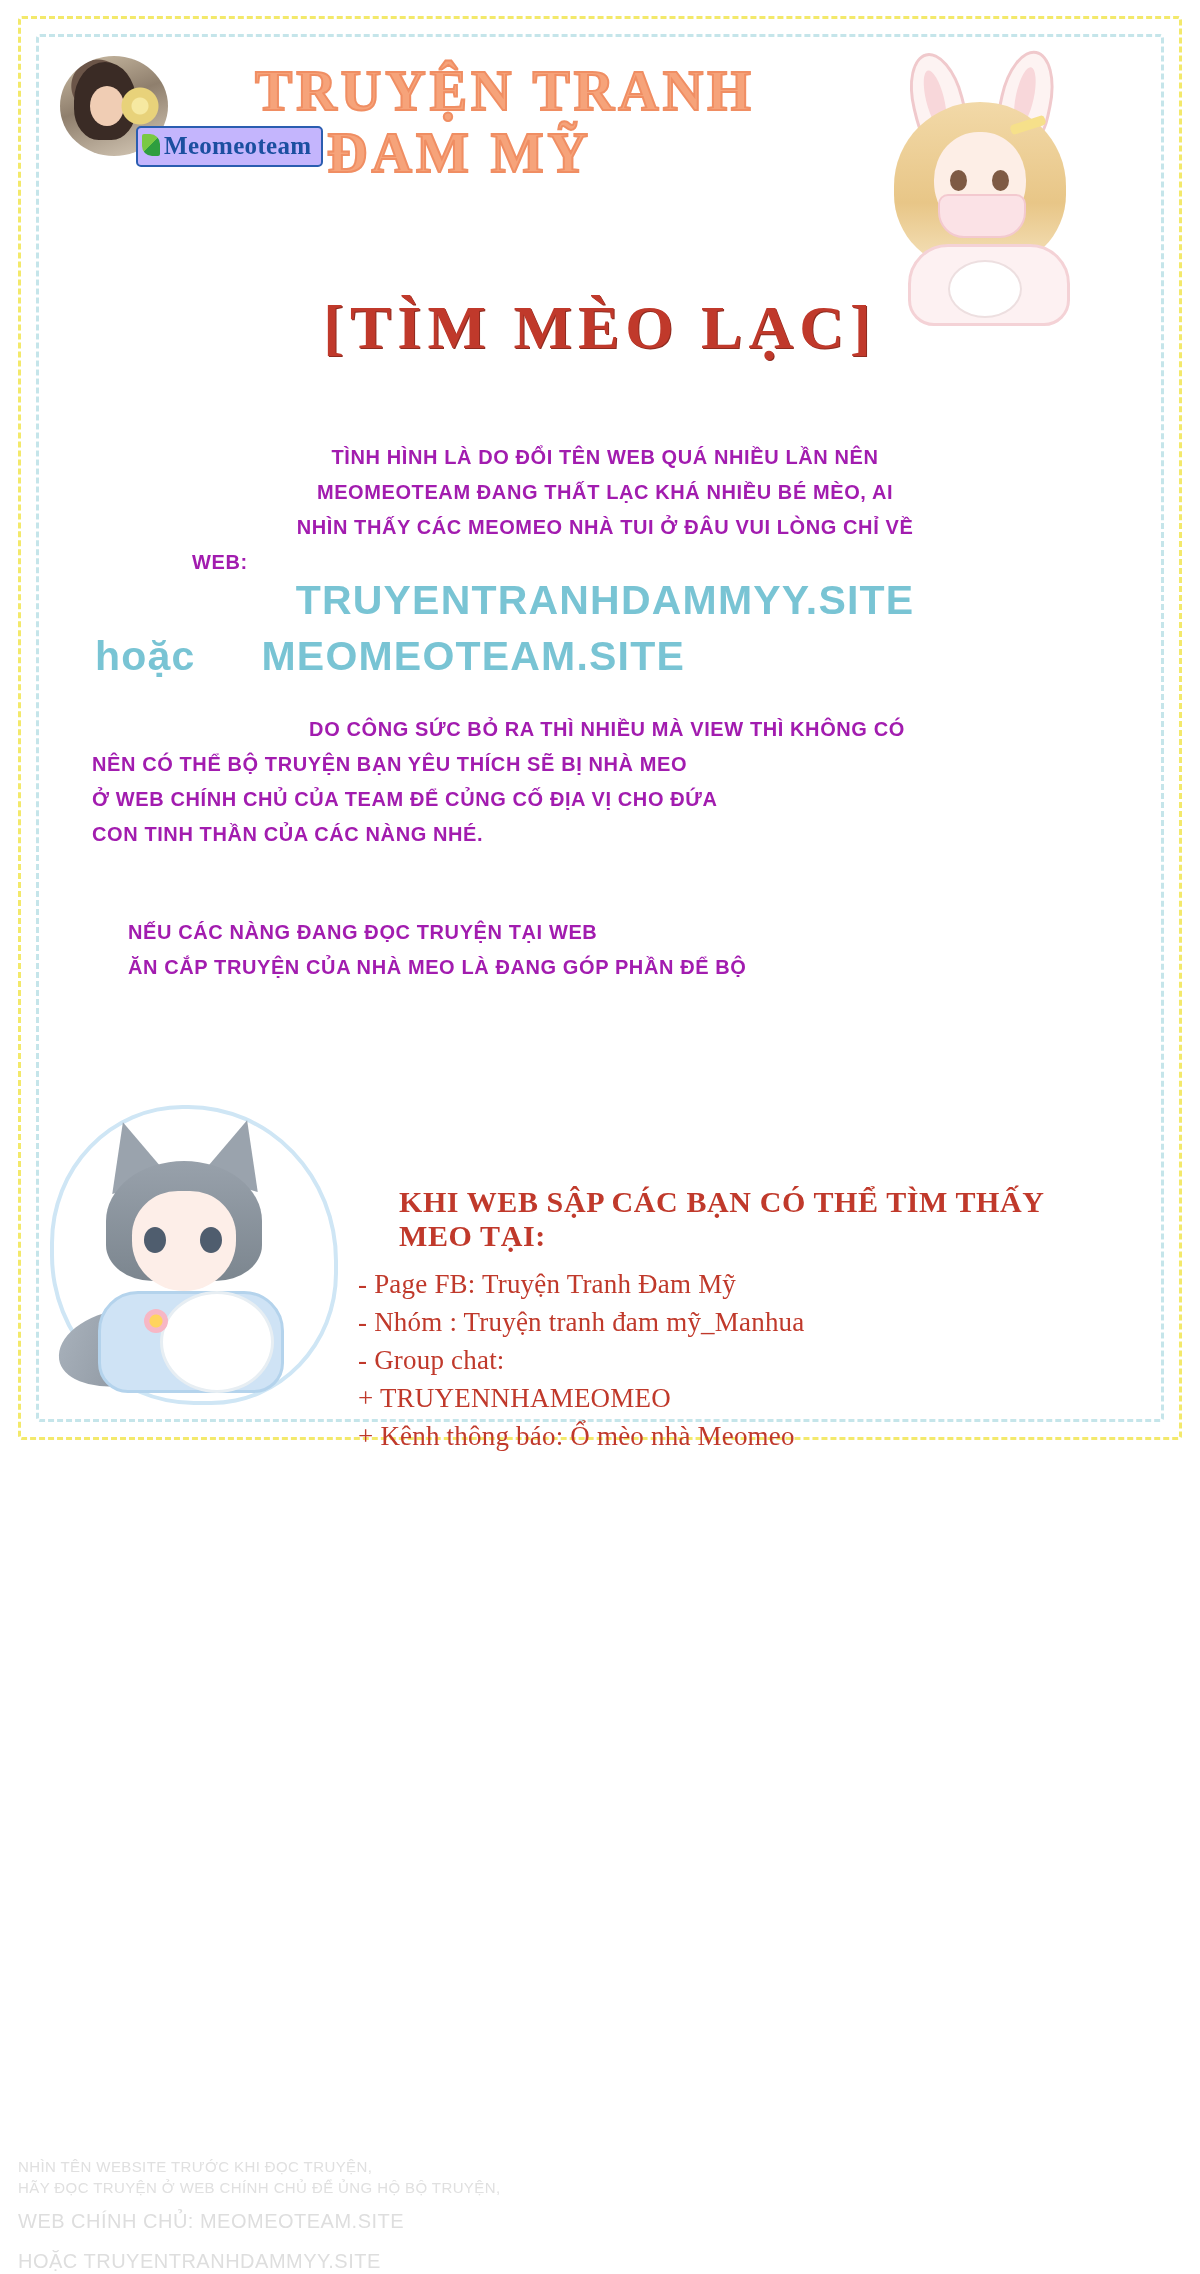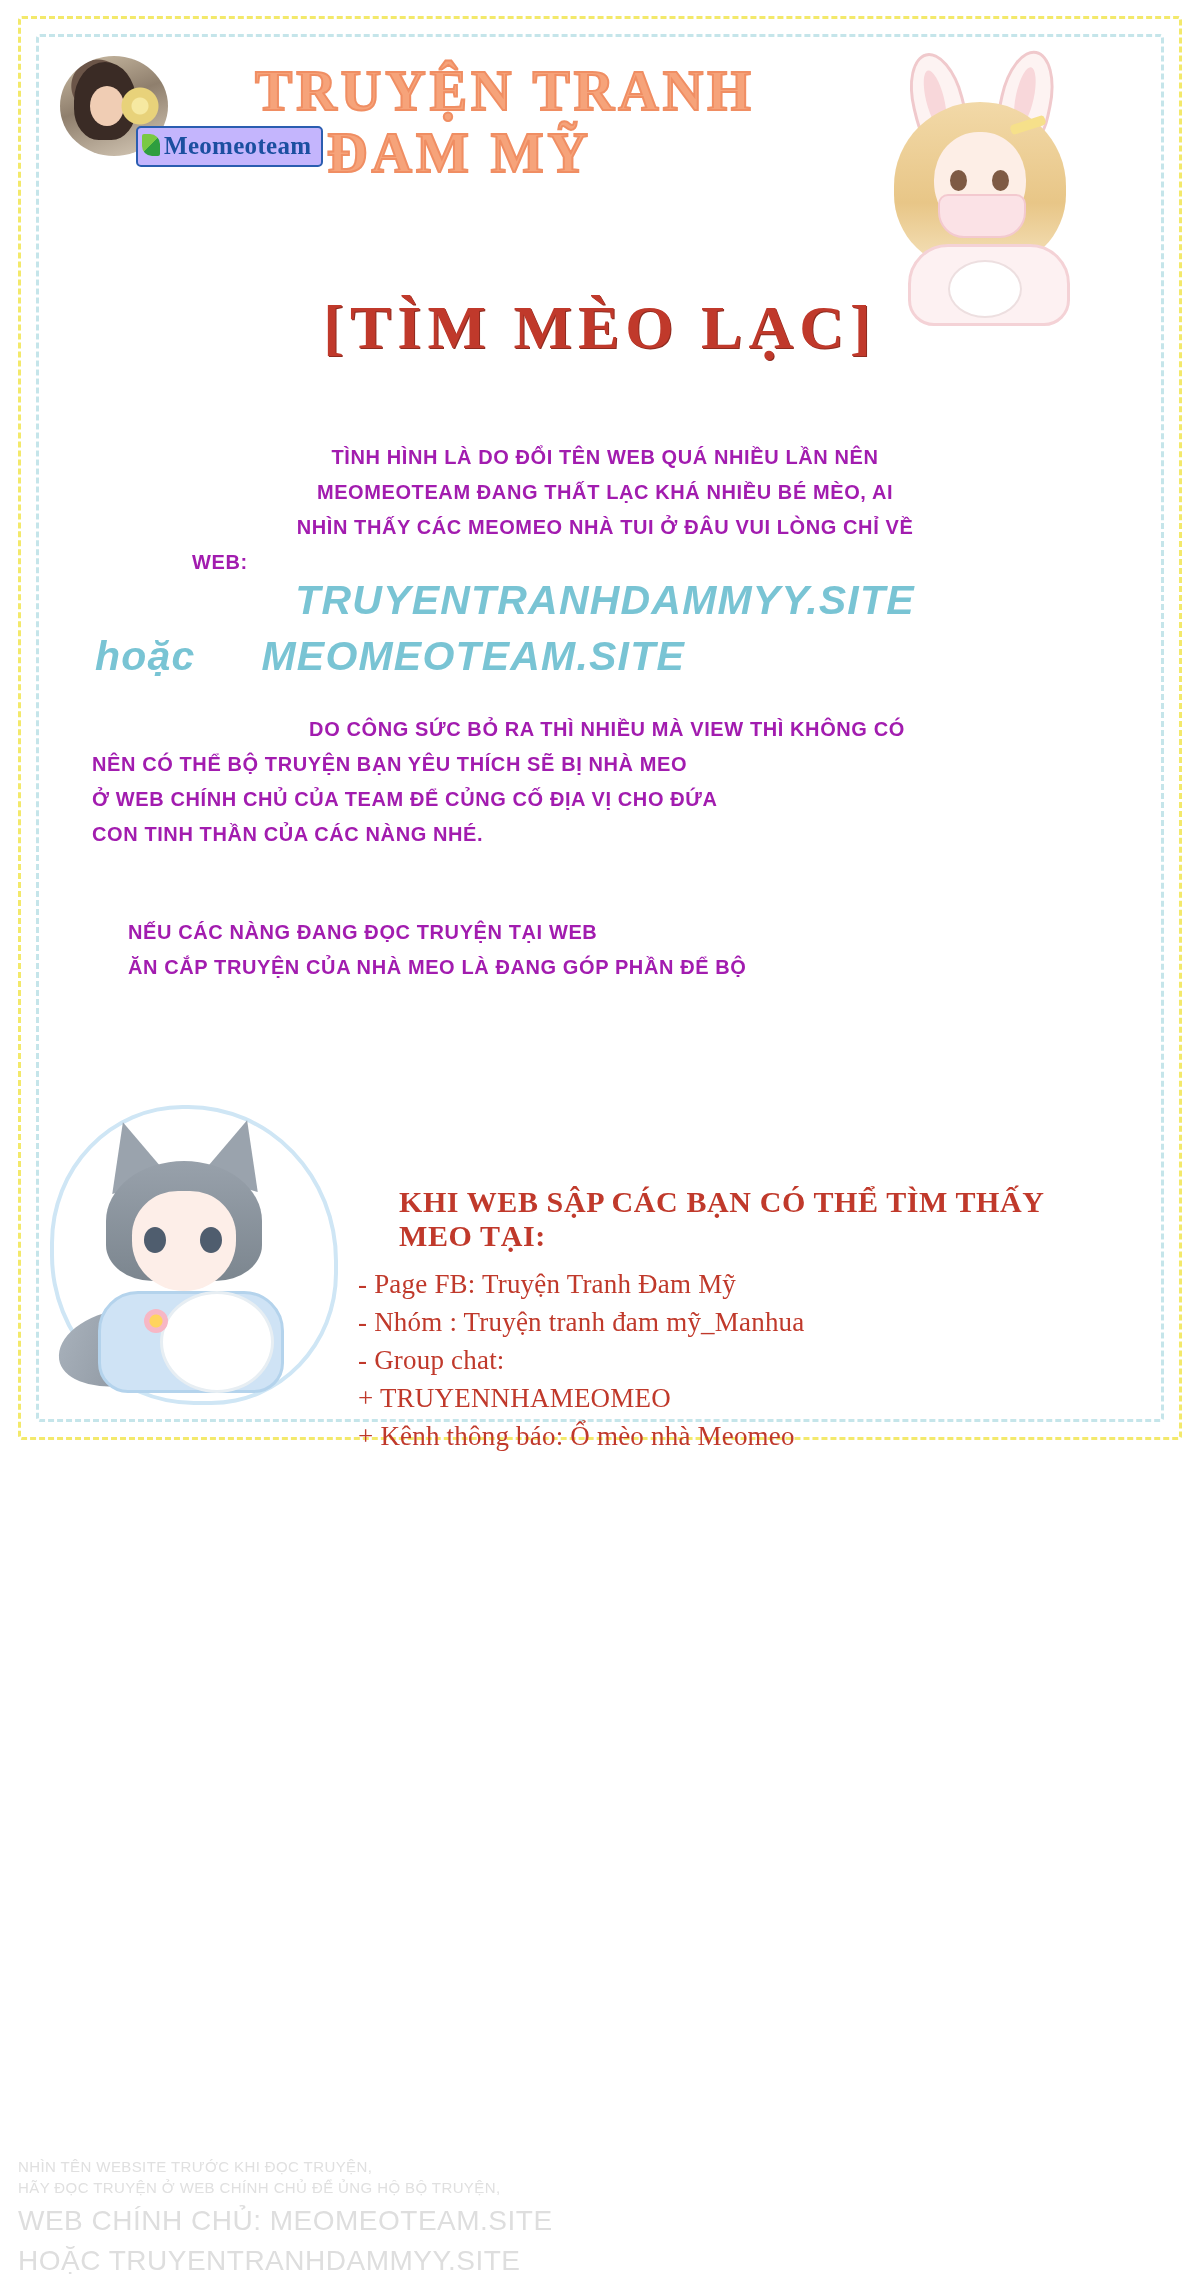"TRUYENTRANHDAMMYY.SITE" .urls { font-style: italic -> none }
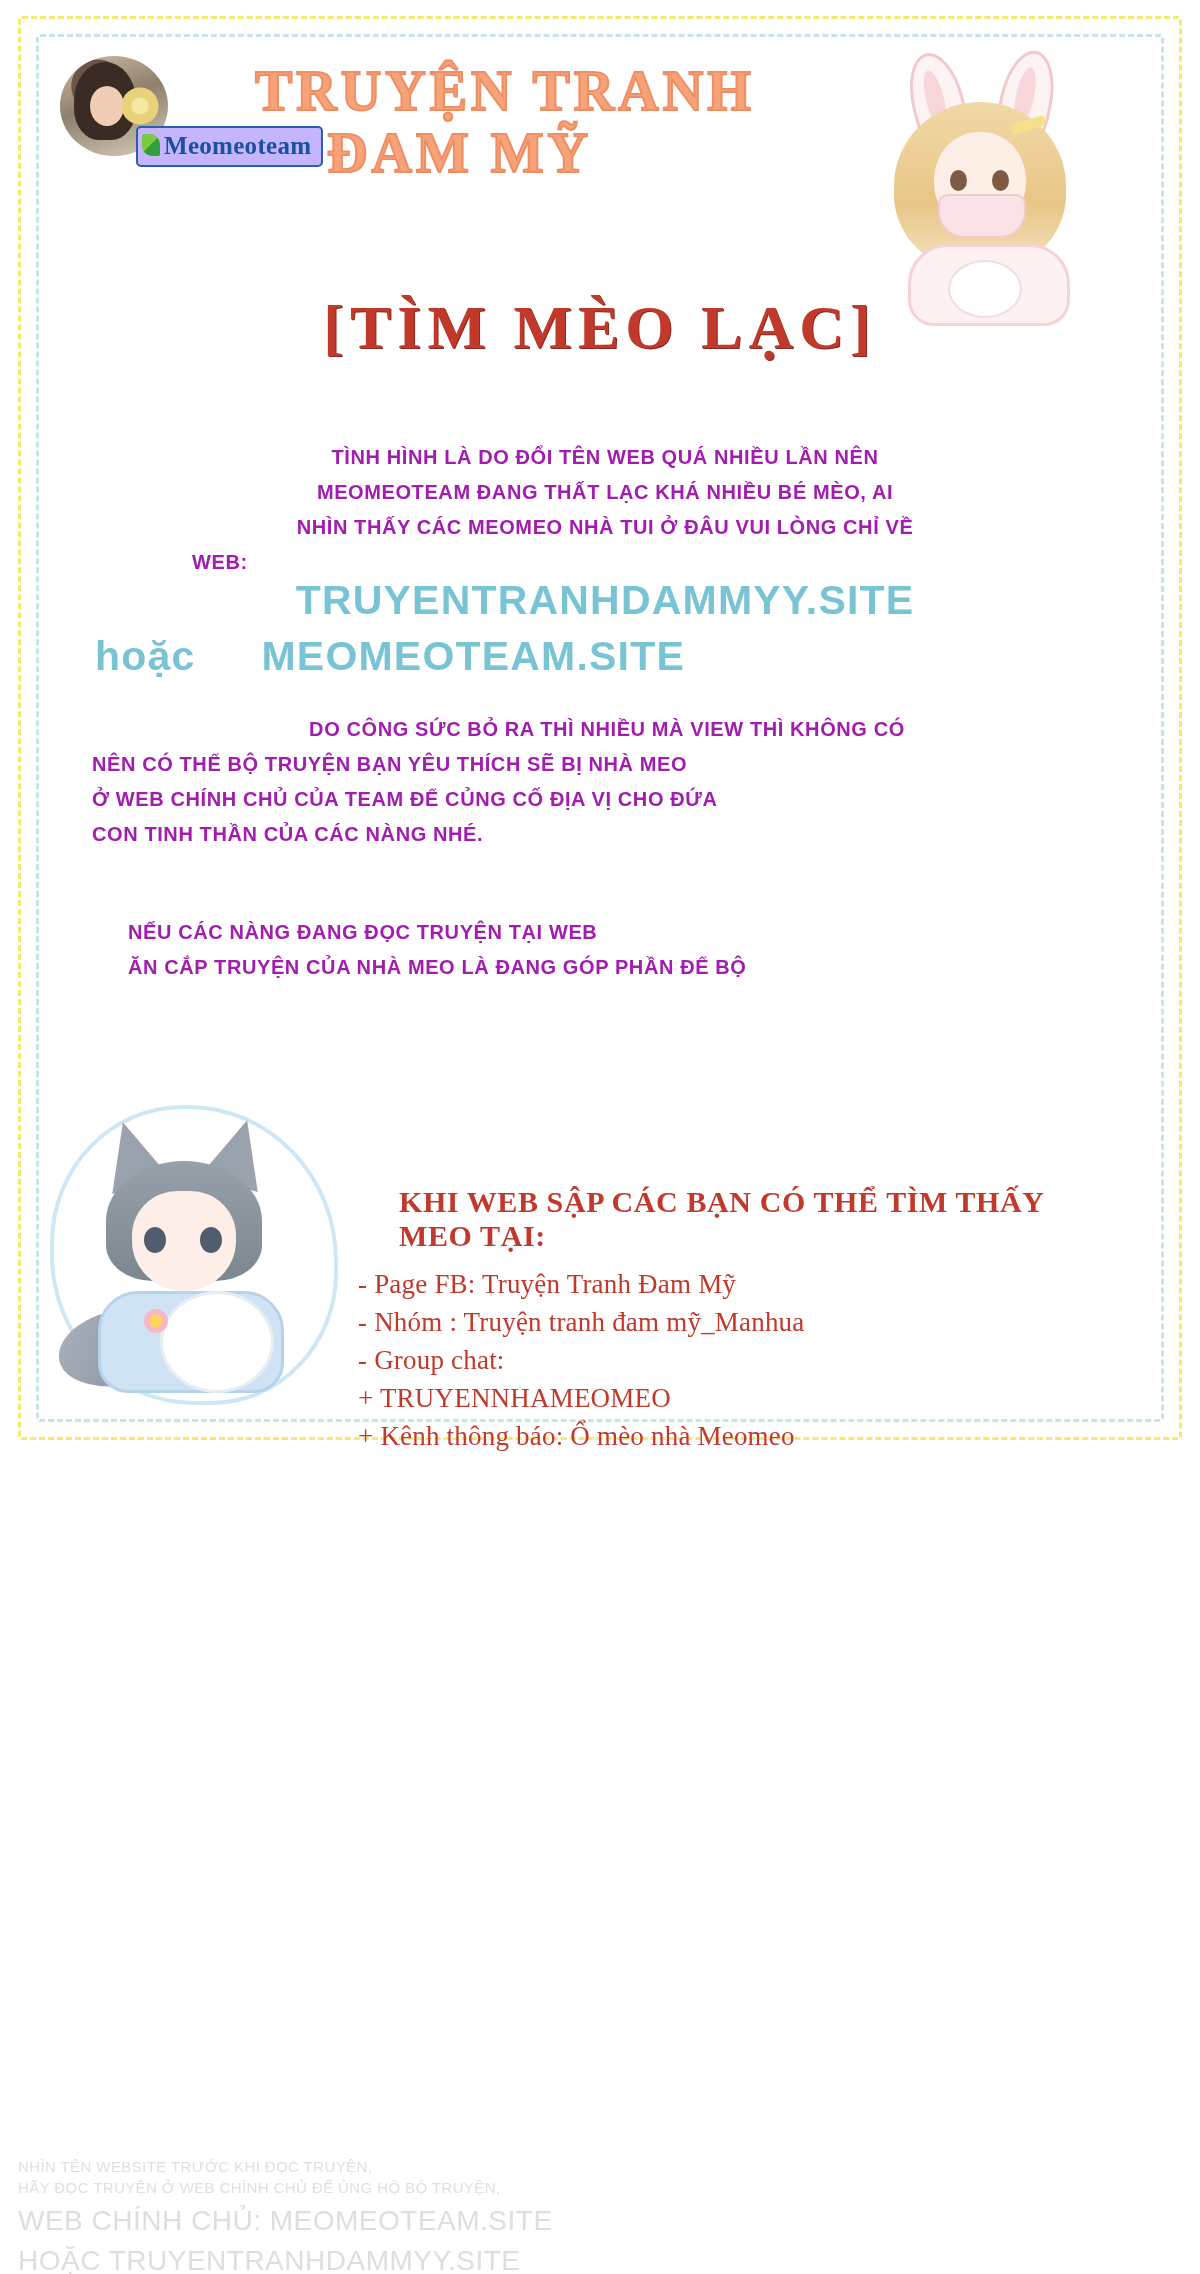"WEB CHÍNH CHỦ: MEOMEOTEAM.SITE" .footer .big { font-size: 28px -> 20px }
